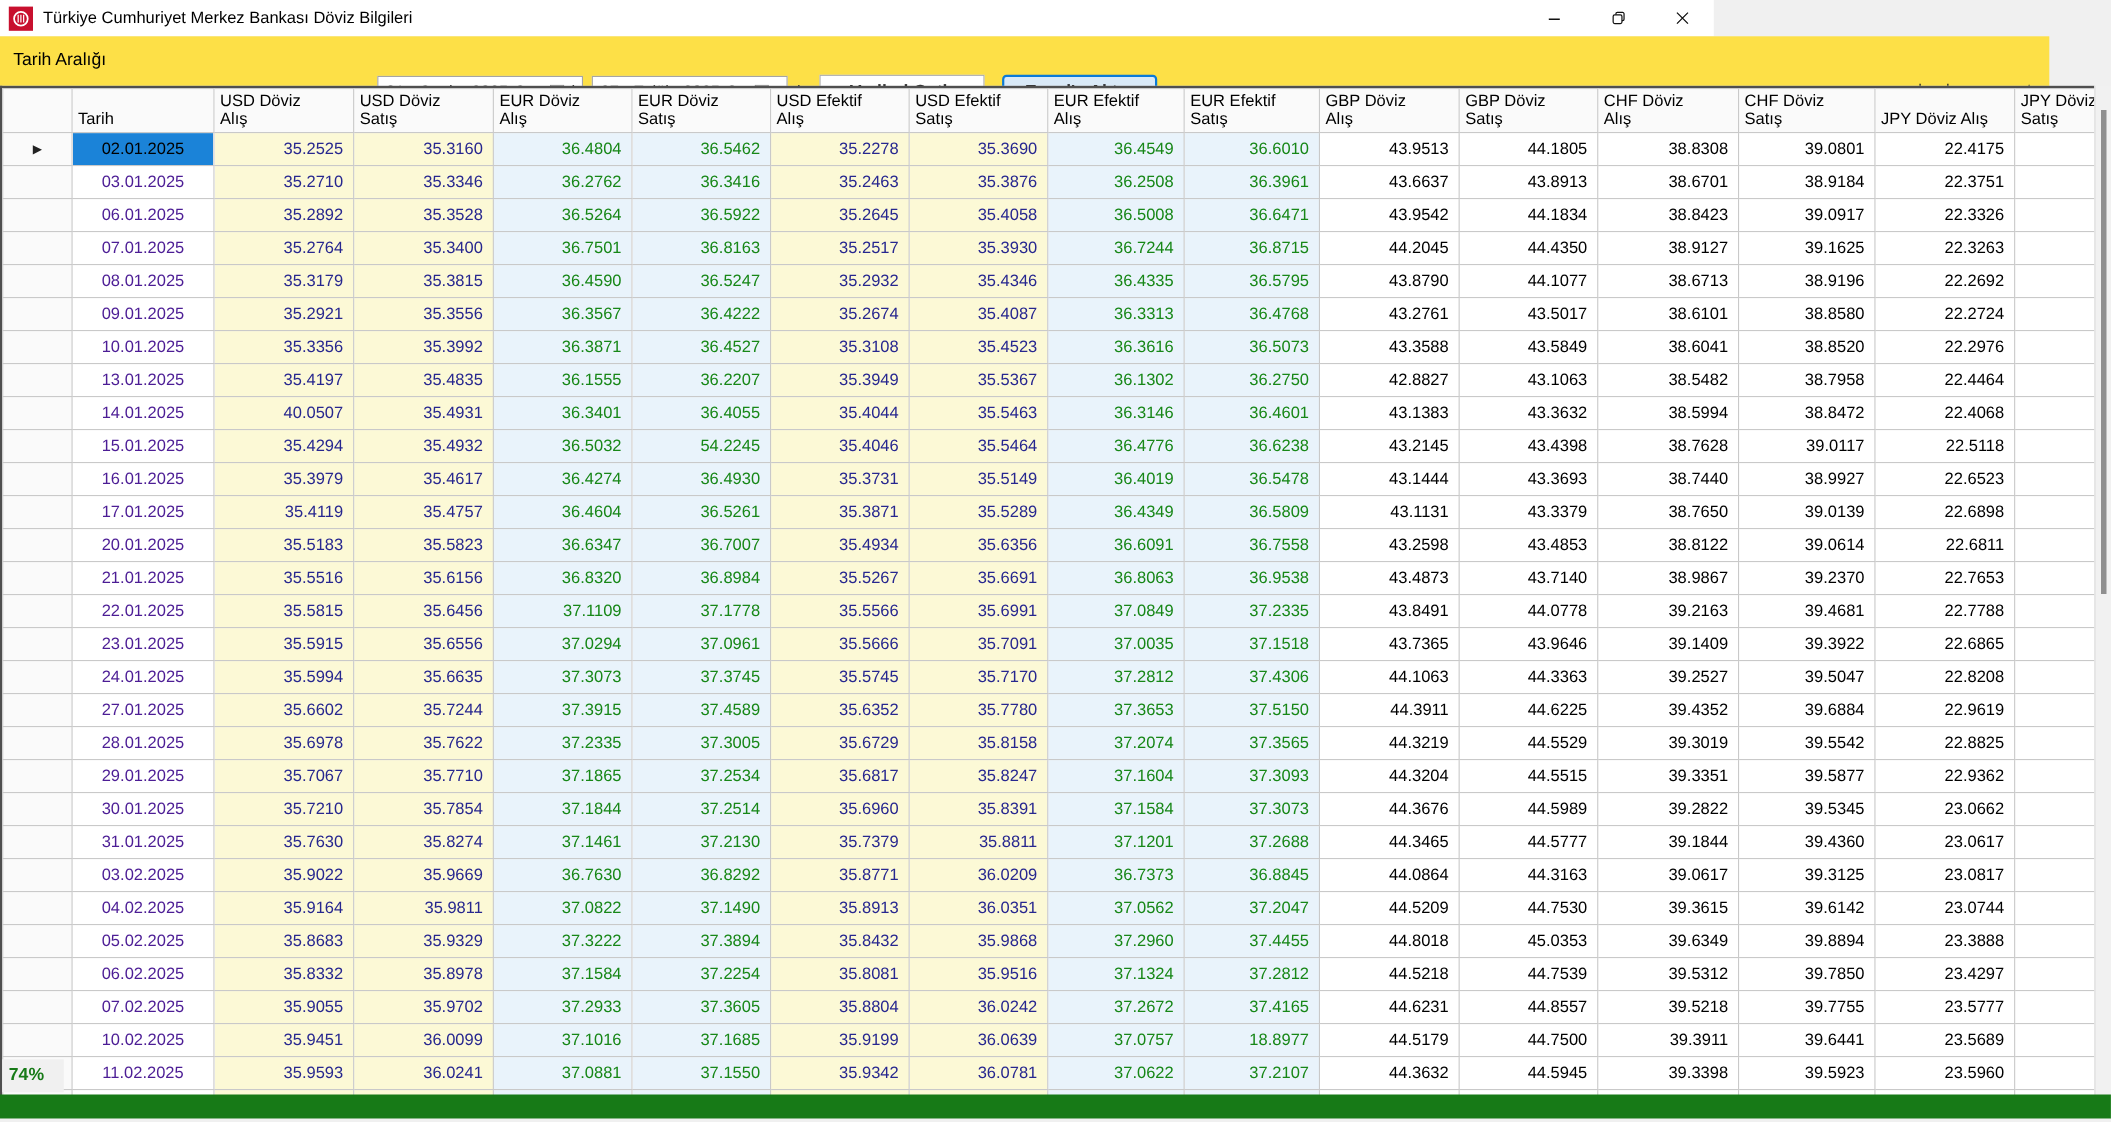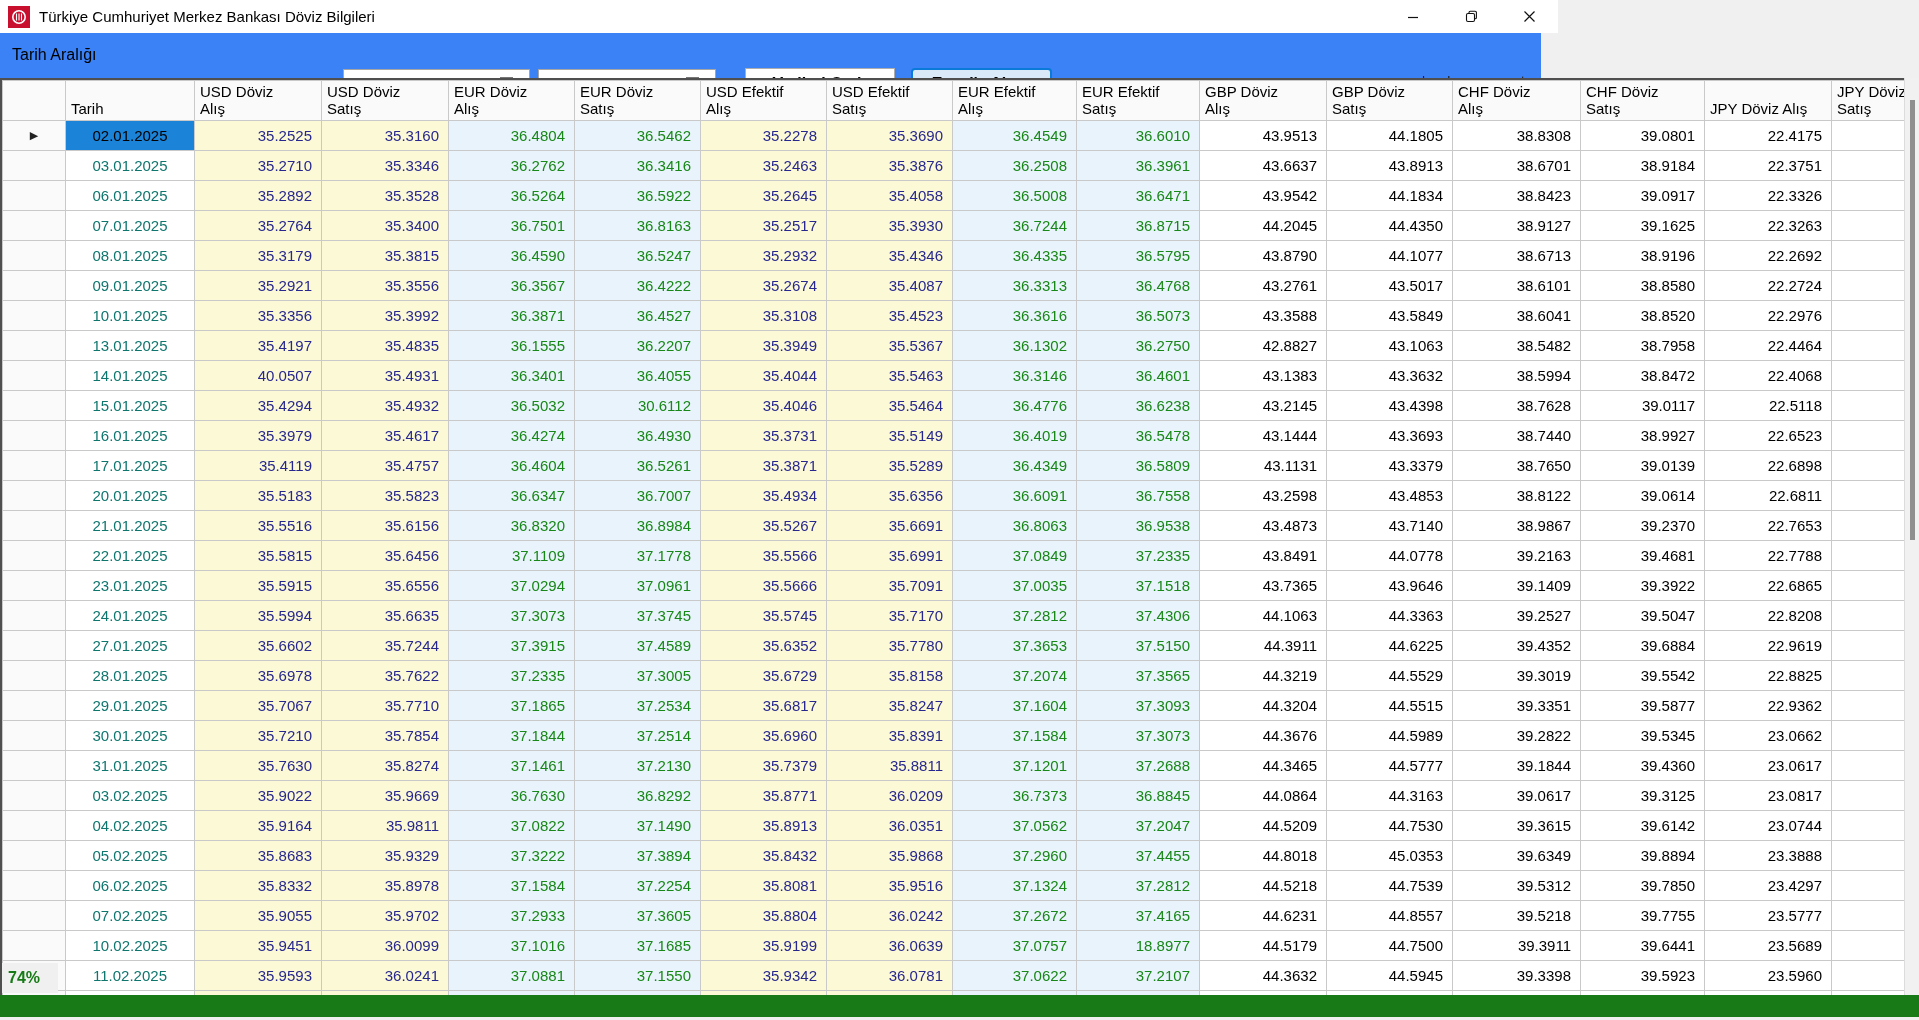"Tarih Aralığı" .toolbar { background: #3b82f6 -> #fde047; width: 1541px -> 1863px }
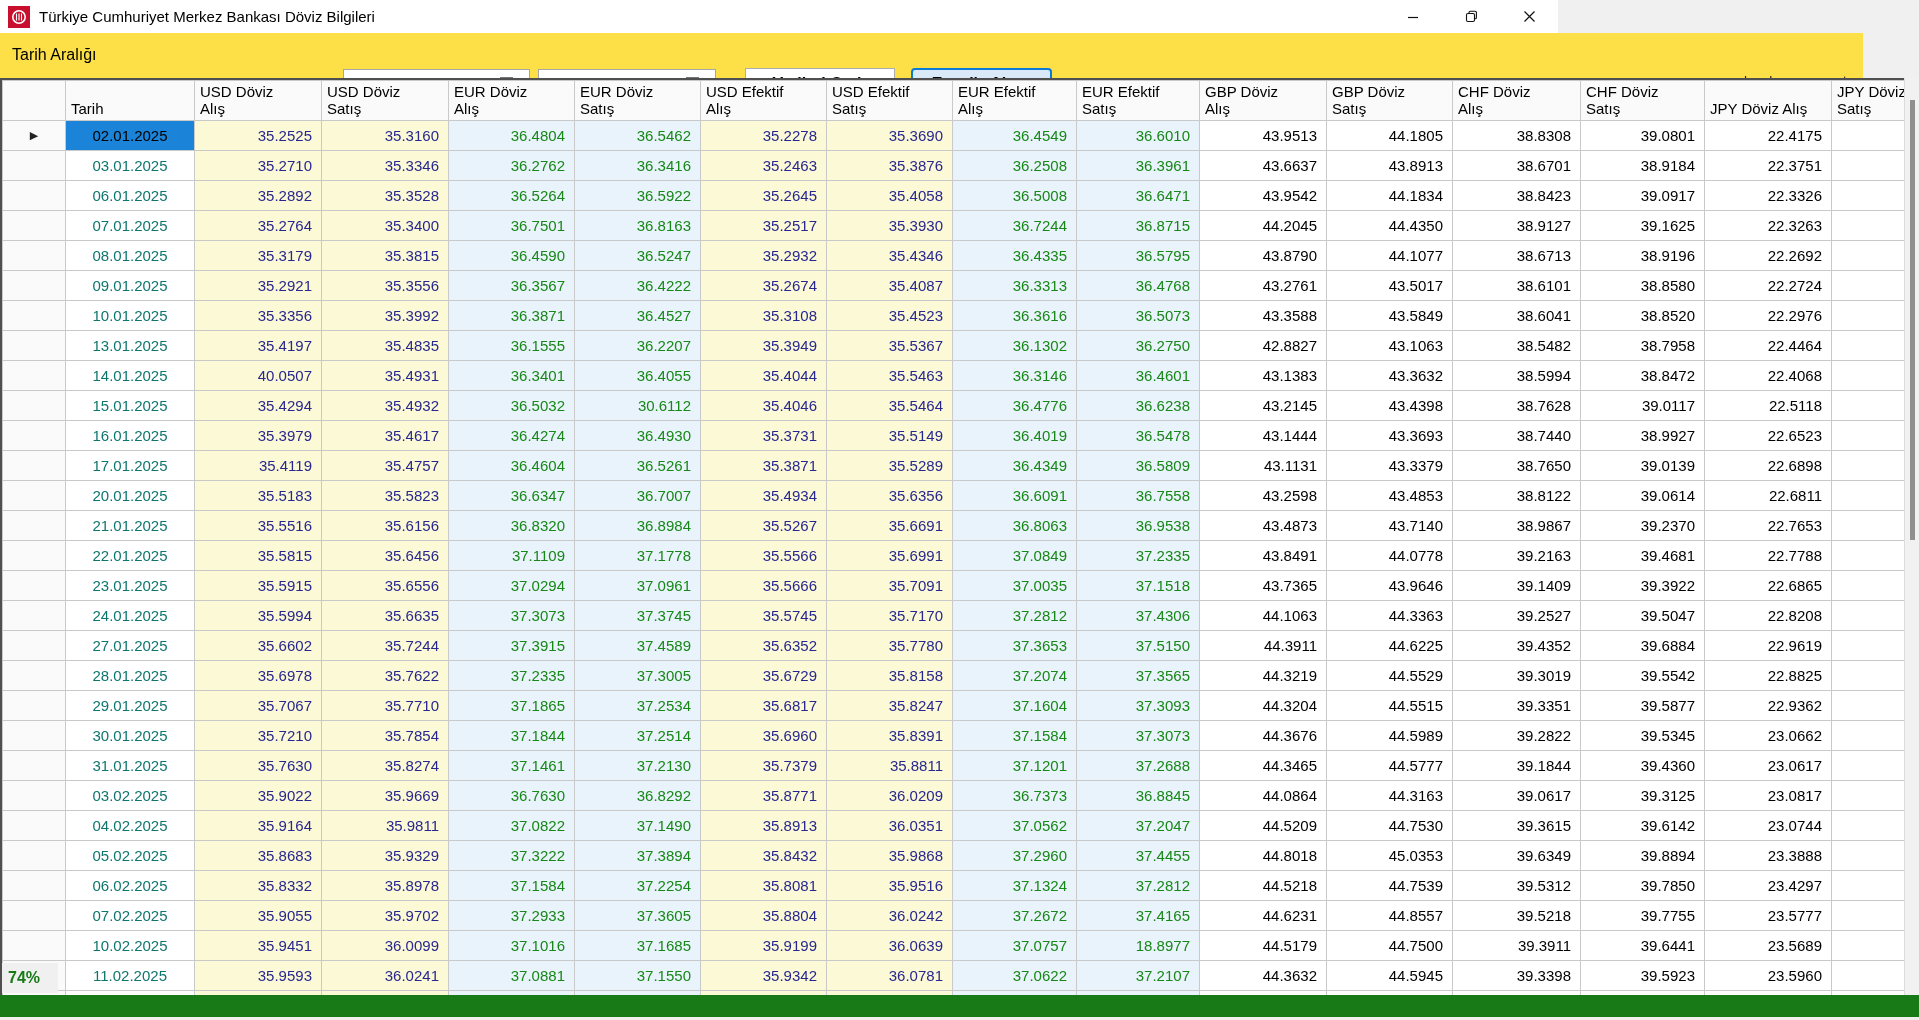"03.01.2025" td.c-date { color: #0f766e -> #4c1d95 }
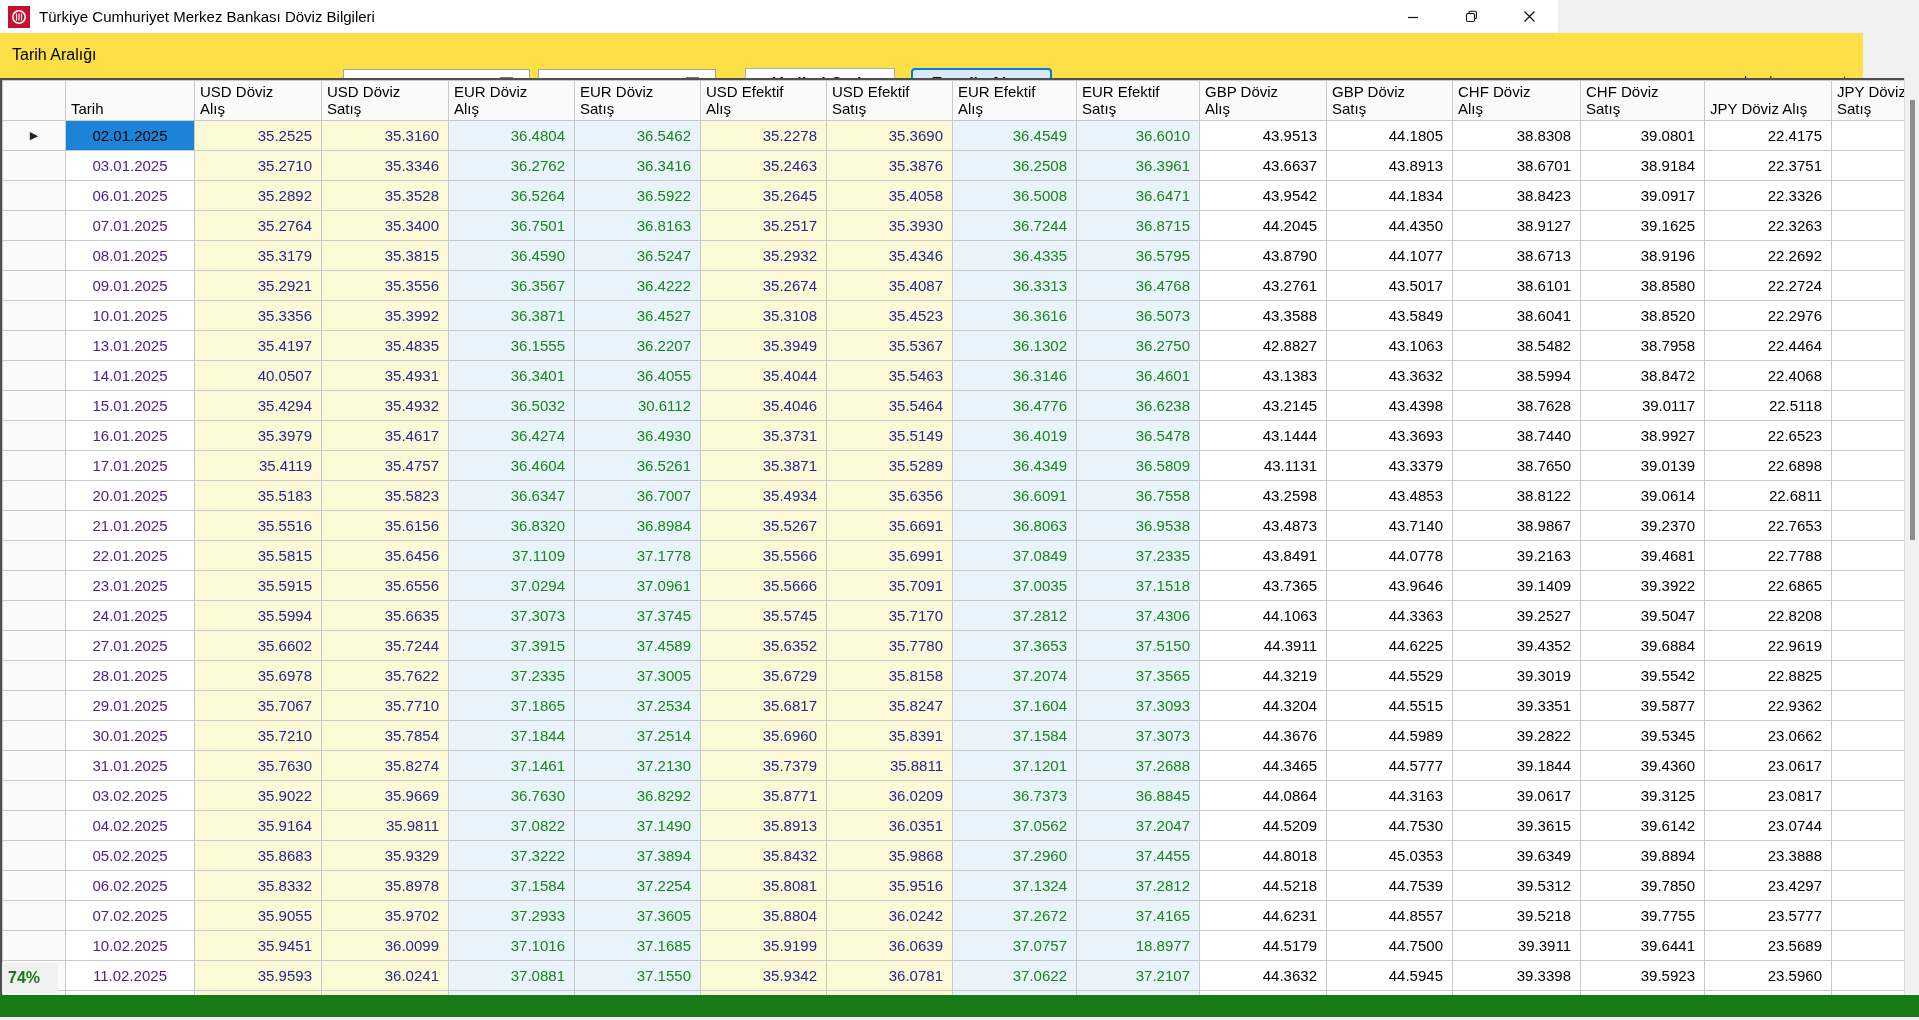"30.6112" td.c-eur { text: 30.6112 -> 54.2245 }
